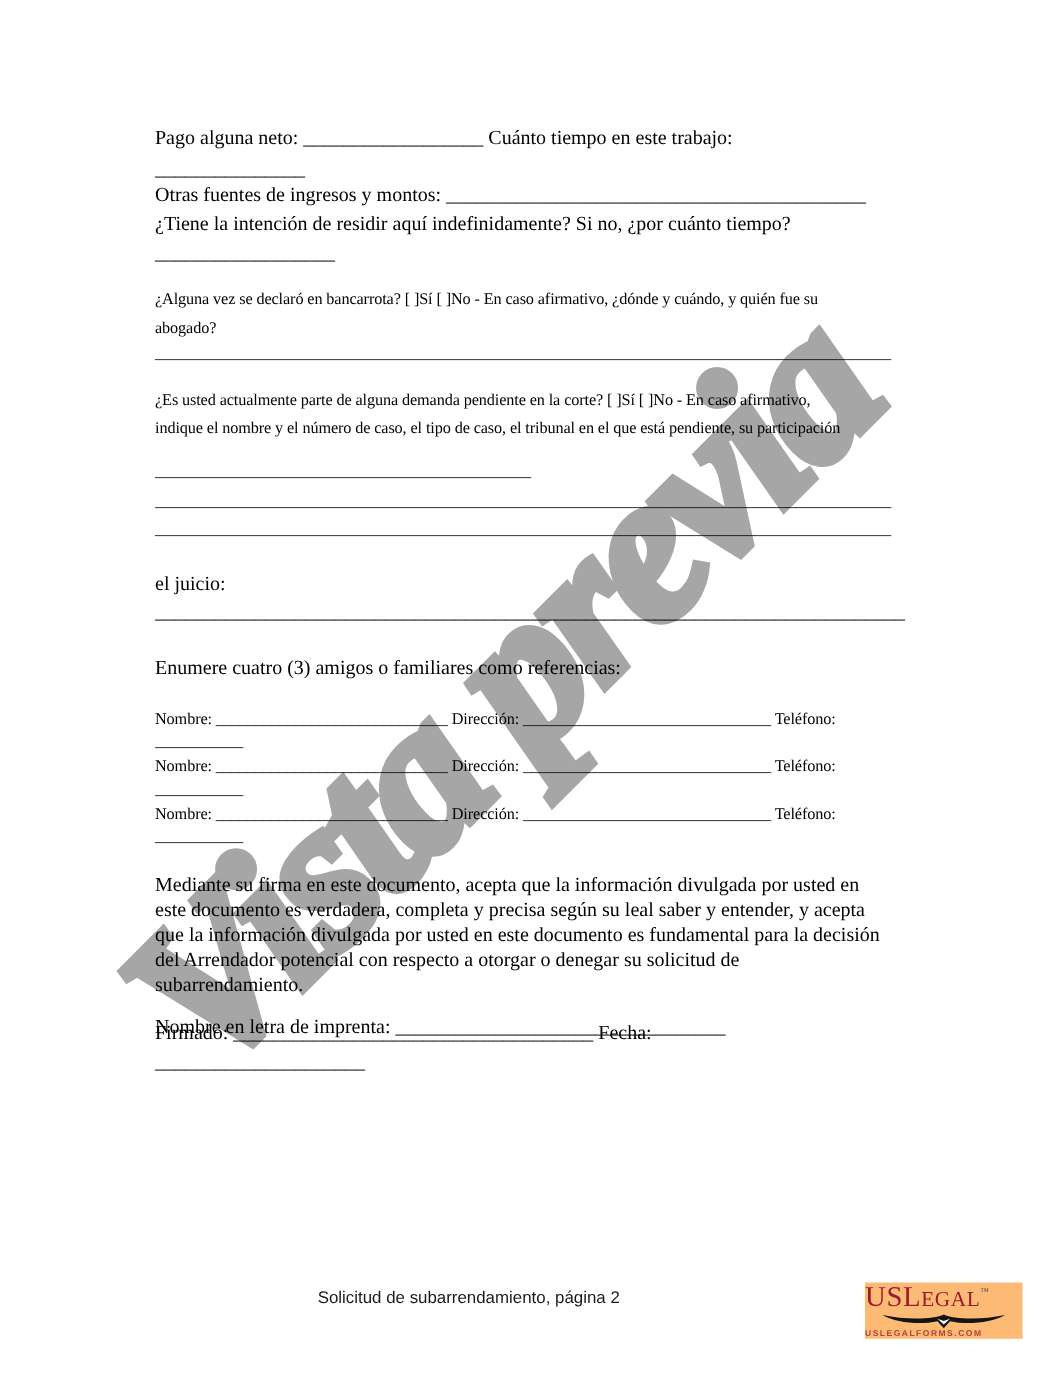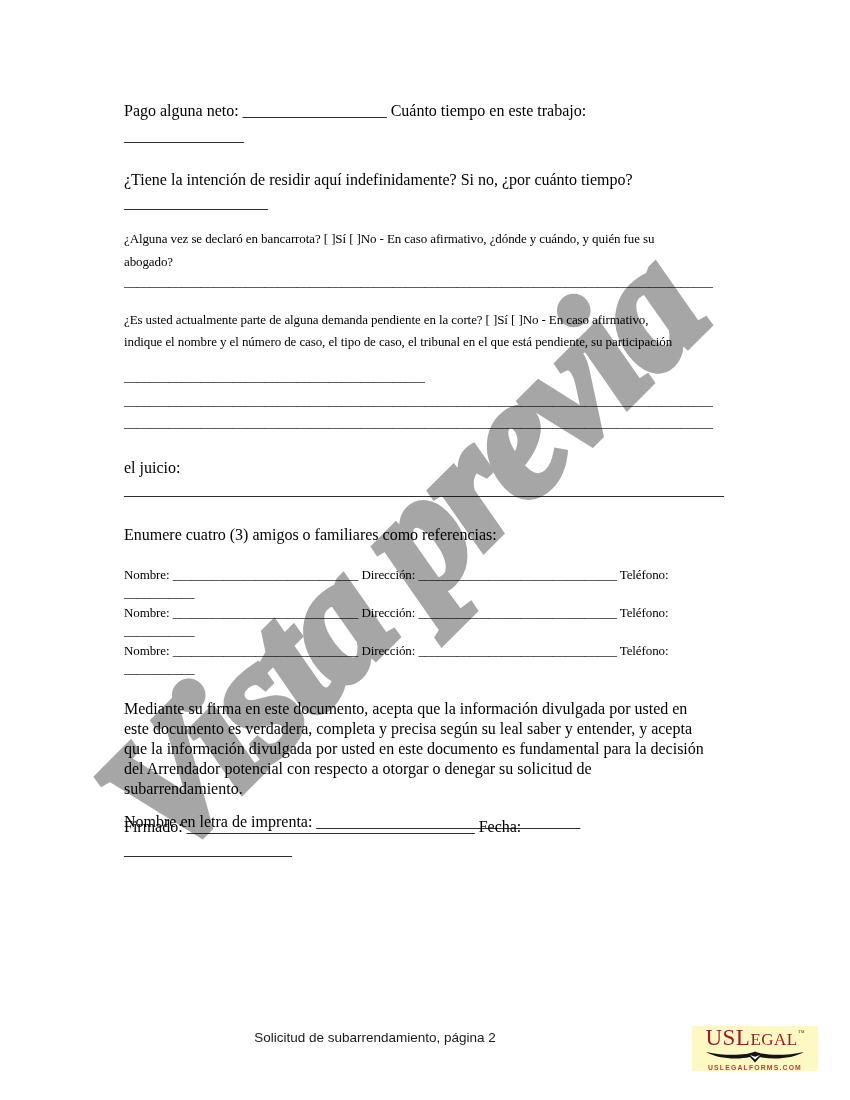"Otras fuentes de ingresos y" div.line { html: none -> <div>Otras fuentes de ingresos y montos: __________________________________________</div> }
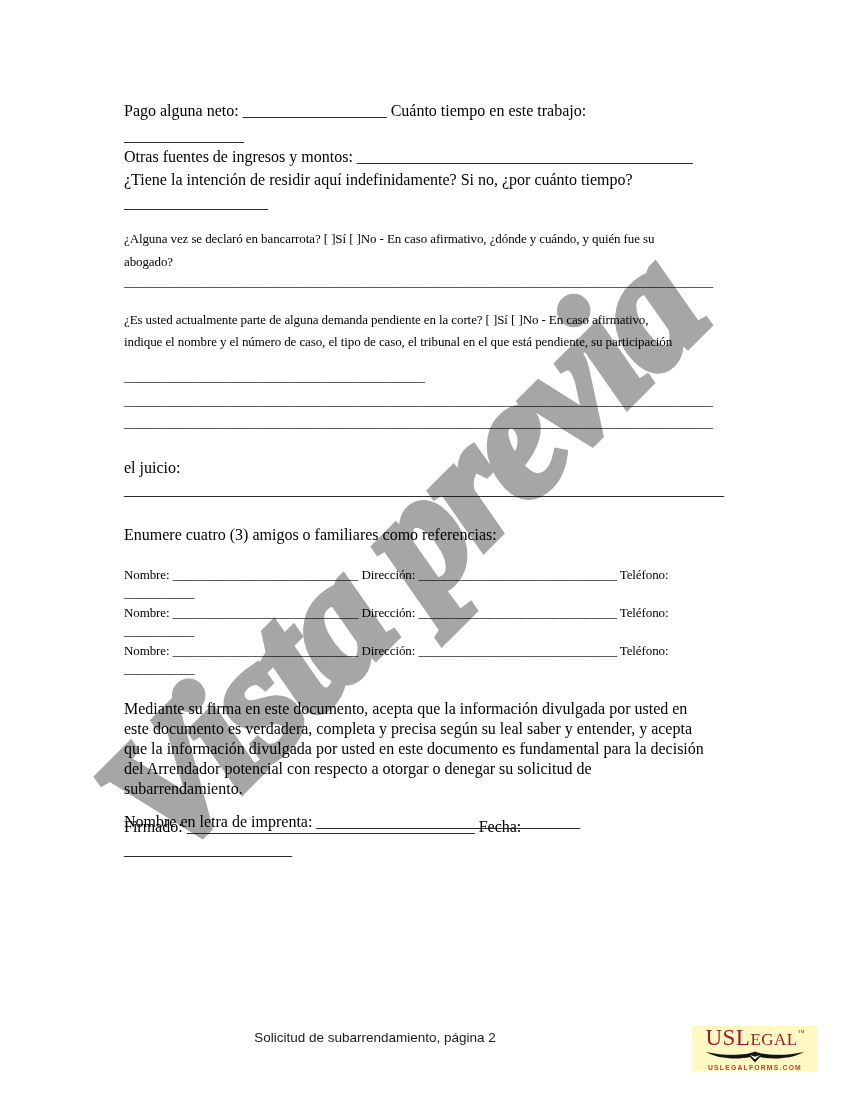"USLEGAL™" .logo { background: #fef9c3 -> #fdba74; text-align: center -> none }
